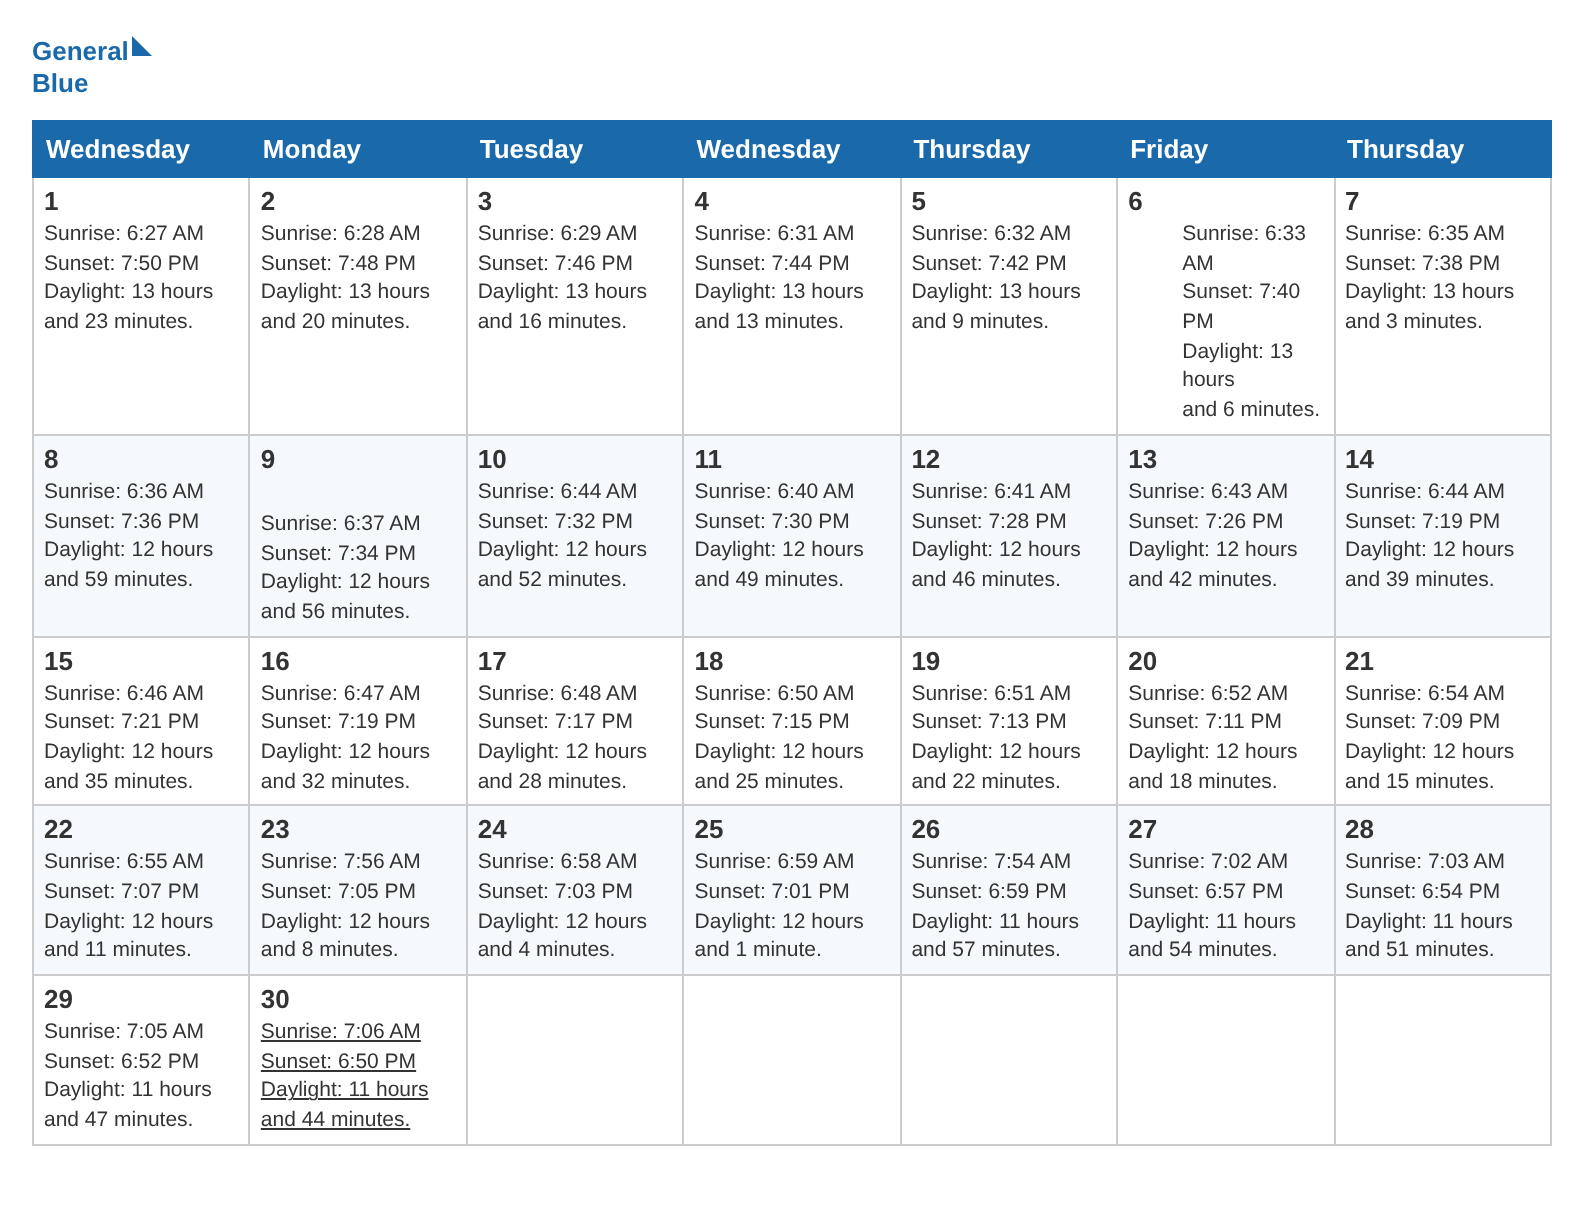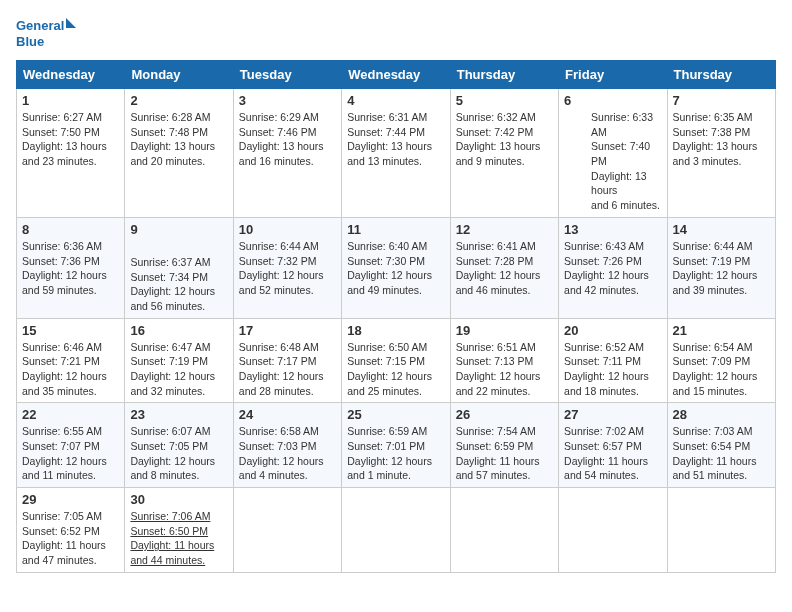"Sunrise: 6:07 AM" div.day-info { text: 6:07 -> 7:56 }
